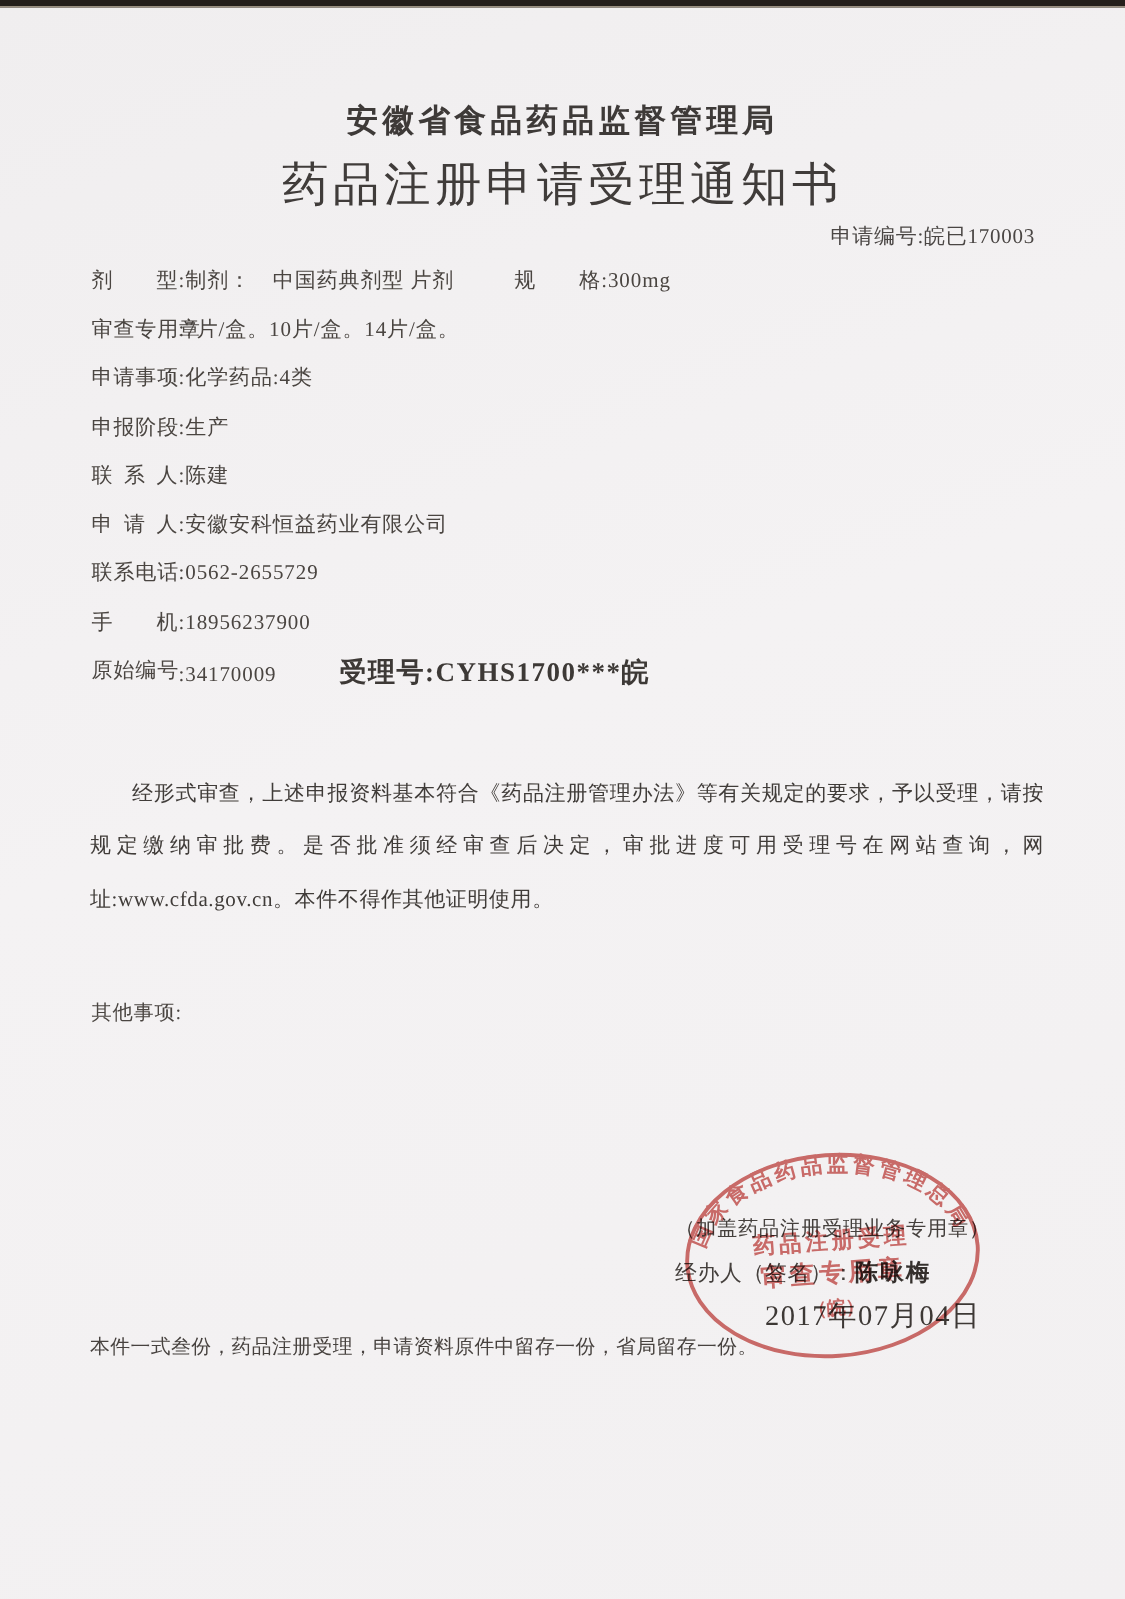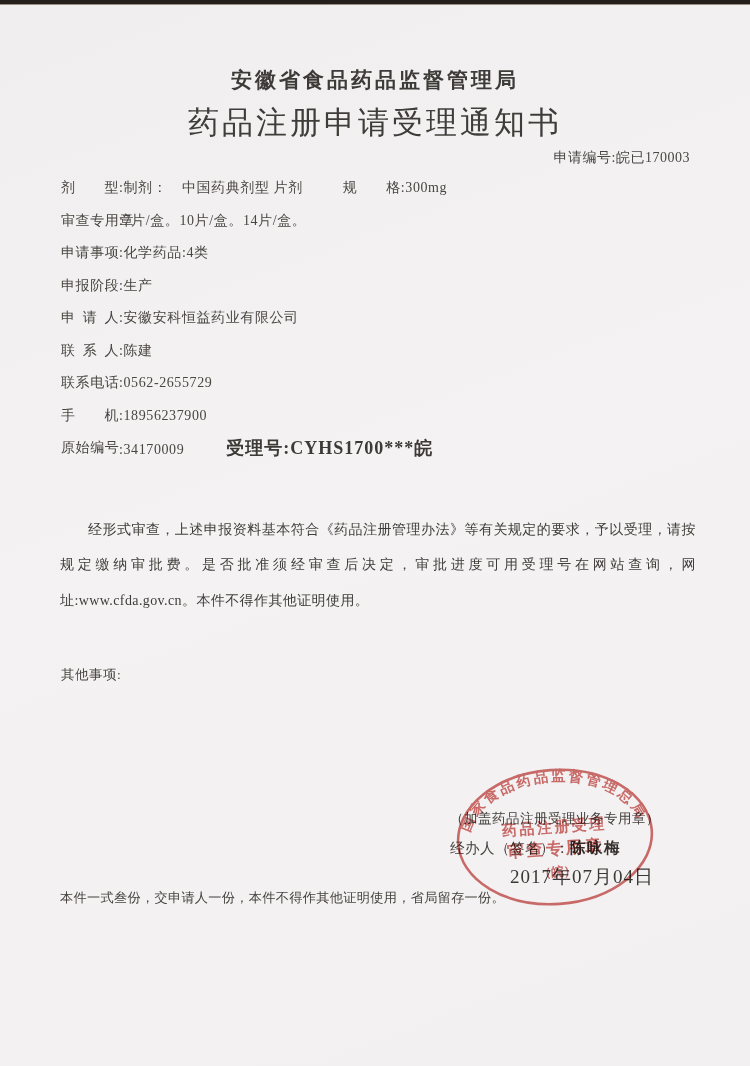"申请人:安徽安科恒益药业有限公司" div.frow { order: before "联系人:陈建" -> after "联系人:陈建" }
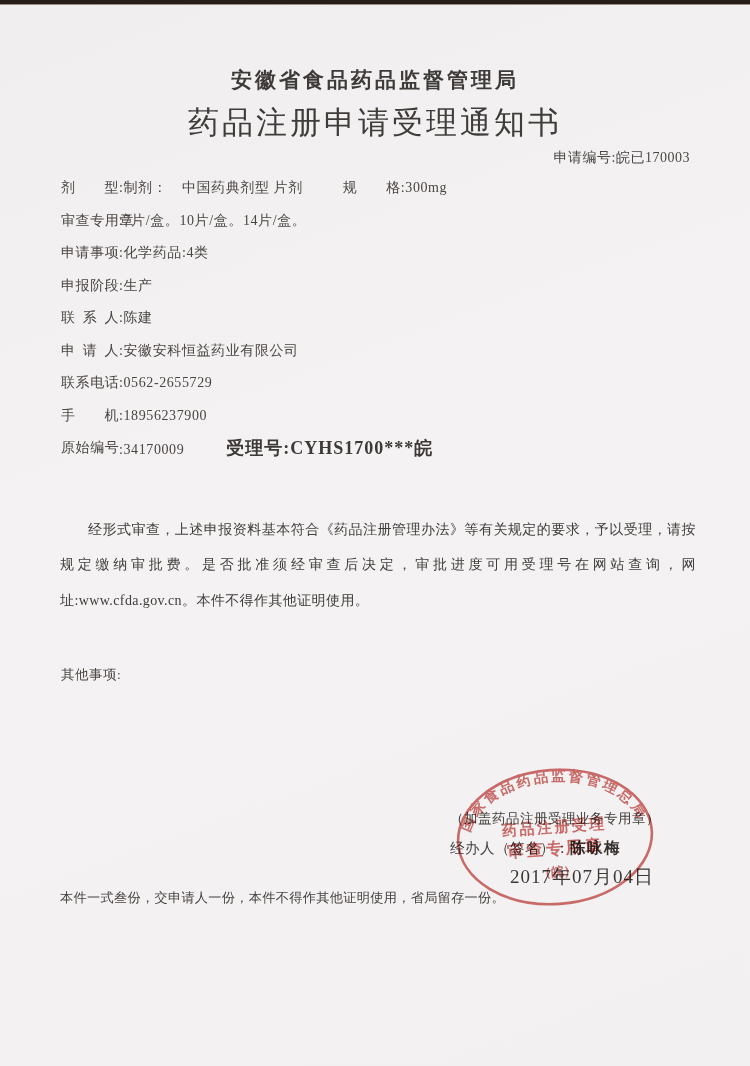"本件一式叁份，交申请人一份，本件不得作其他证明使用，省局留存一份。" div.footer { text: 交申请人一份，本件不得作其他证明使用 -> 药品注册受理，申请资料原件中留存一份 }
